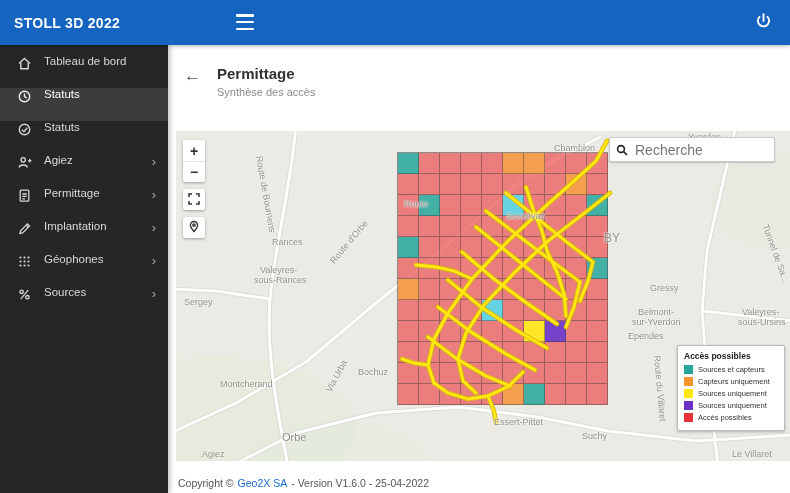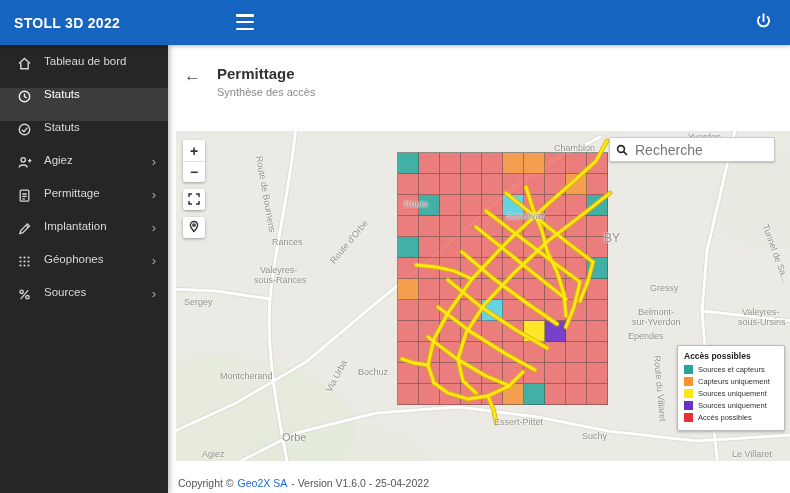"Montcherand" div.map-label { top: 240px -> 248px }
